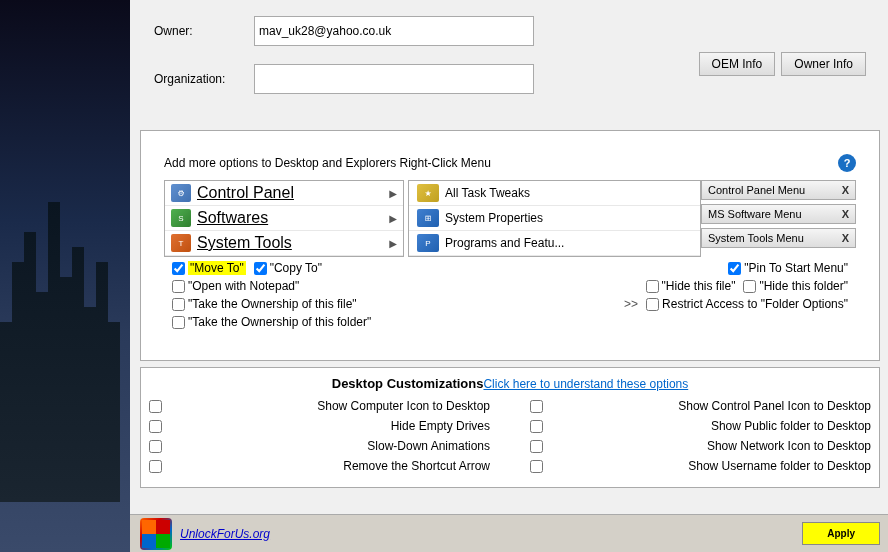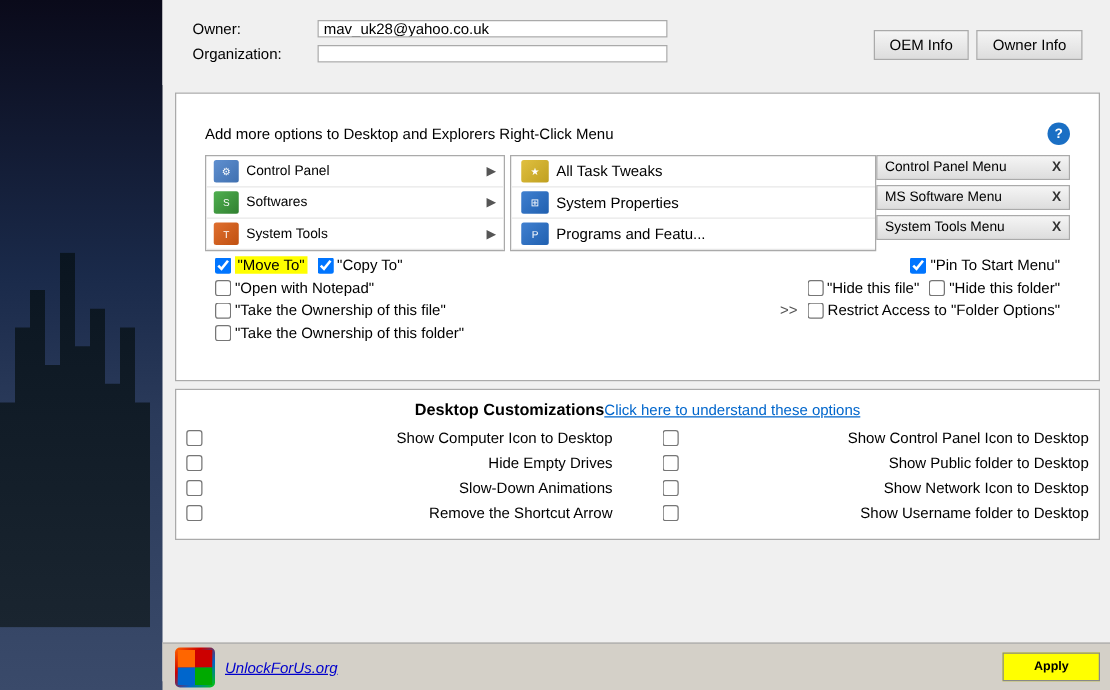"Owner:" .field-row { margin-bottom: 6px -> 18px }
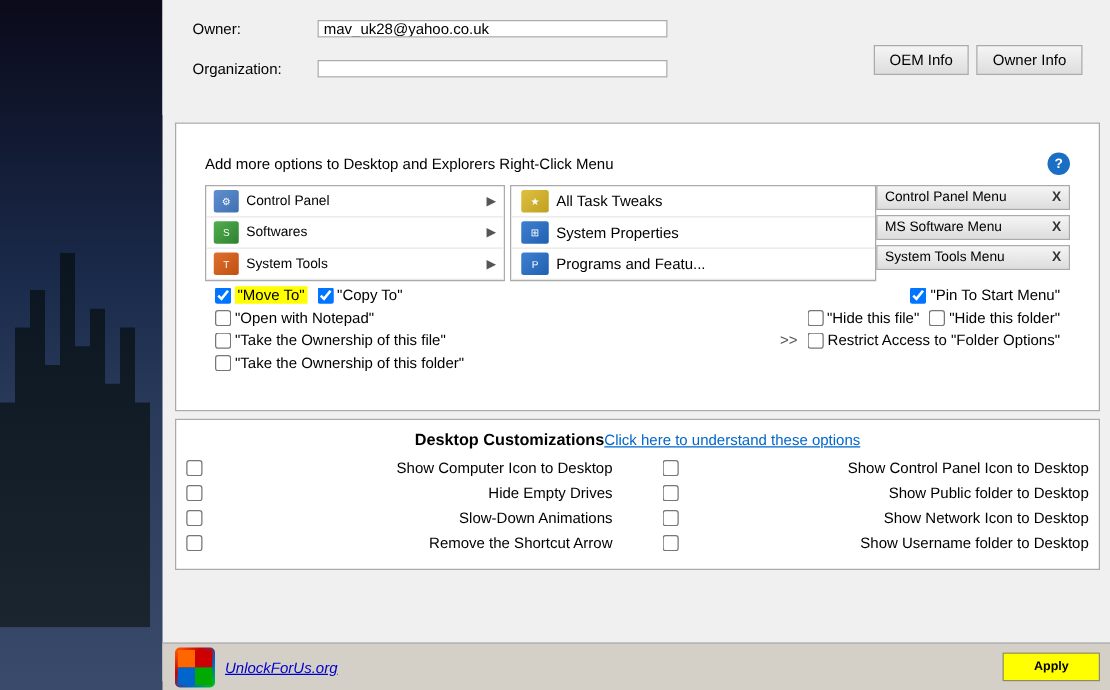"mav_uk28@yahoo.co.uk" .field-input { height: 14px -> 30px }
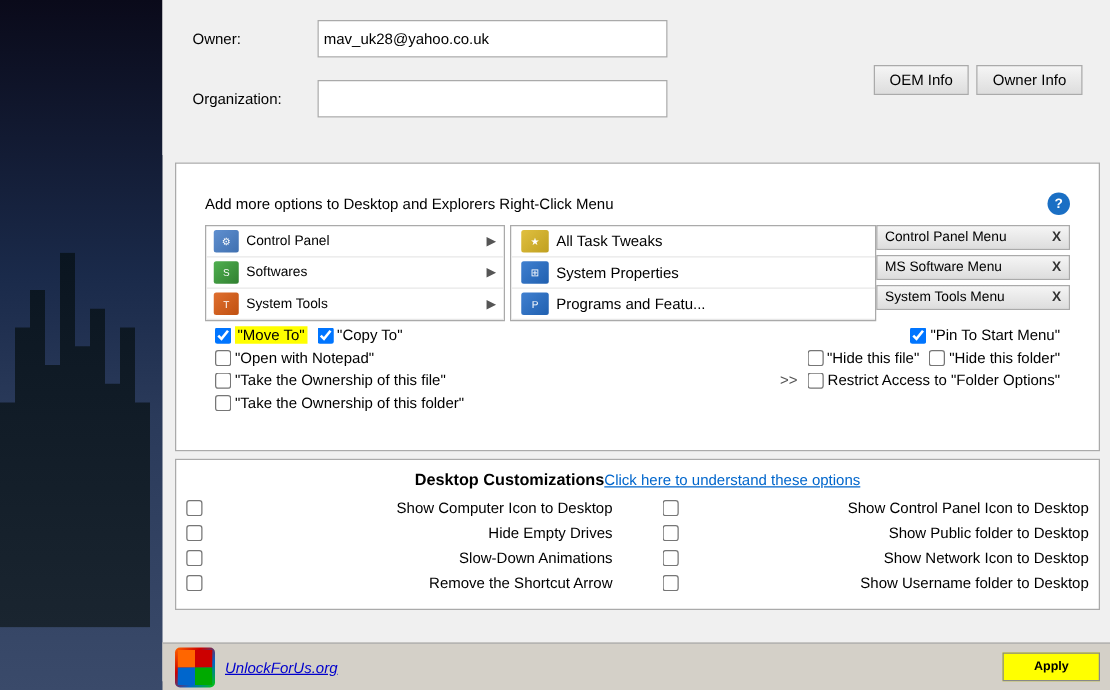"Control Panel" .tree-label { font-size: 11px -> 16px; text-decoration: none -> underline }
